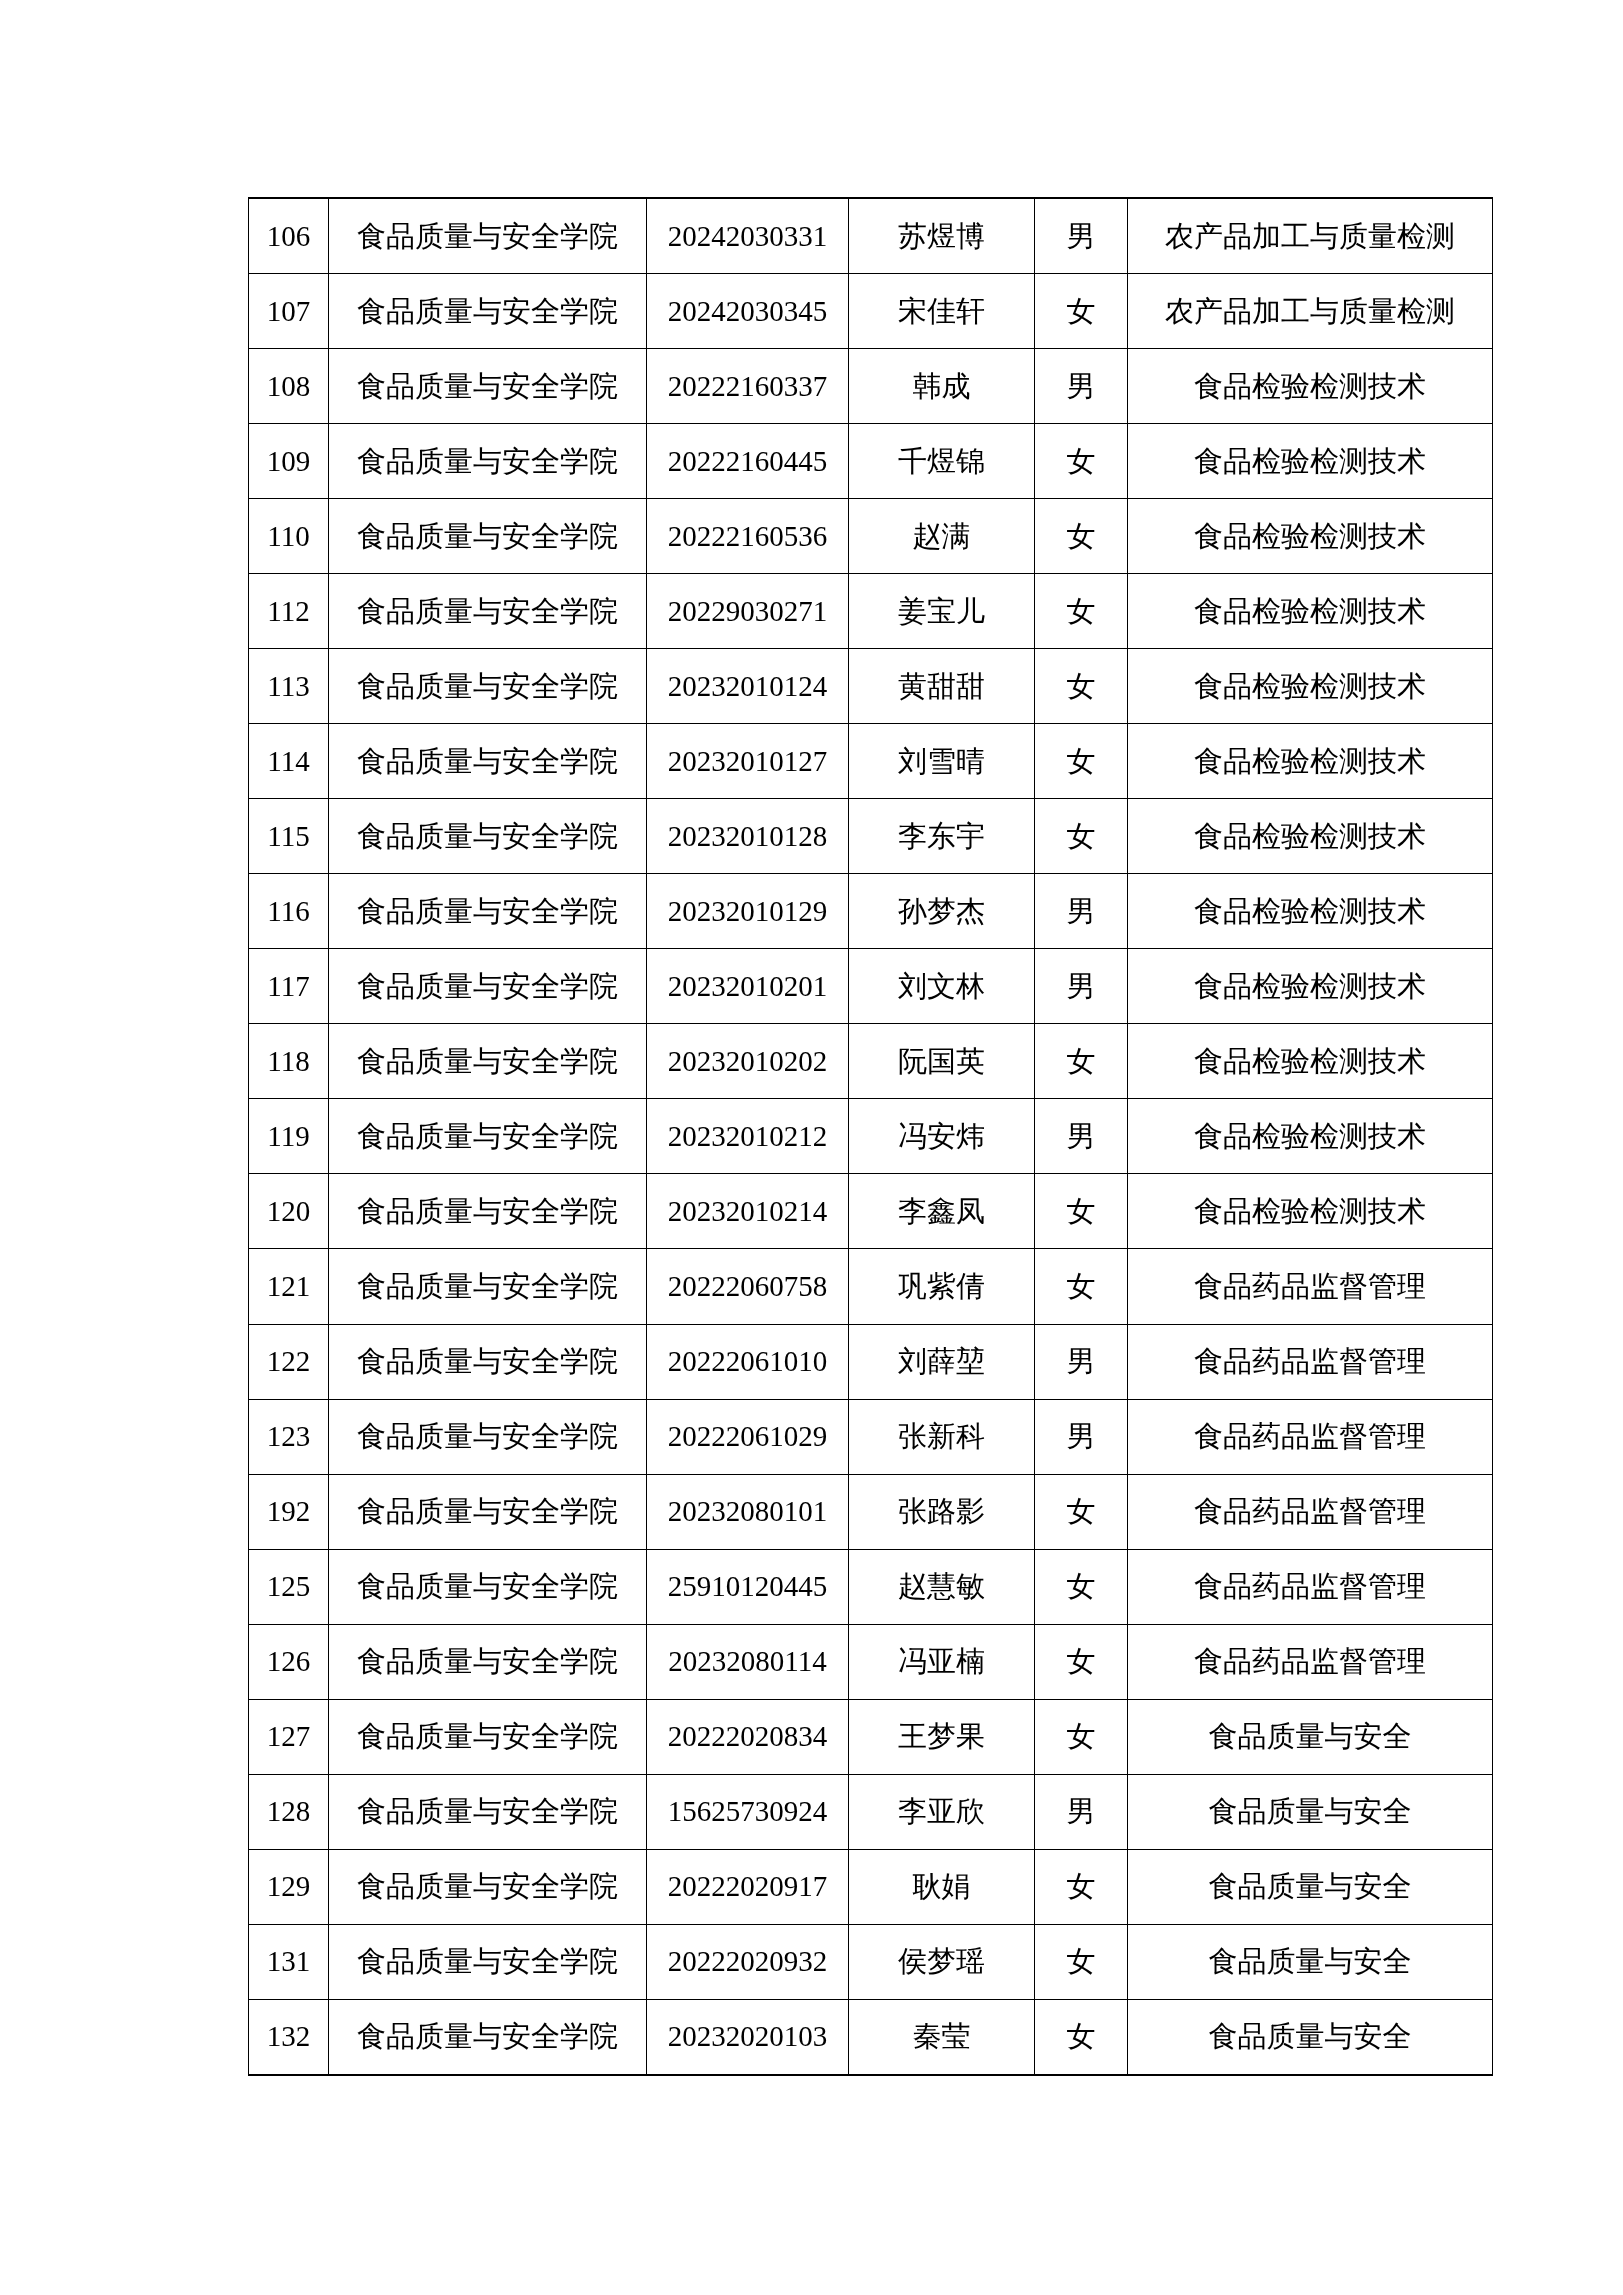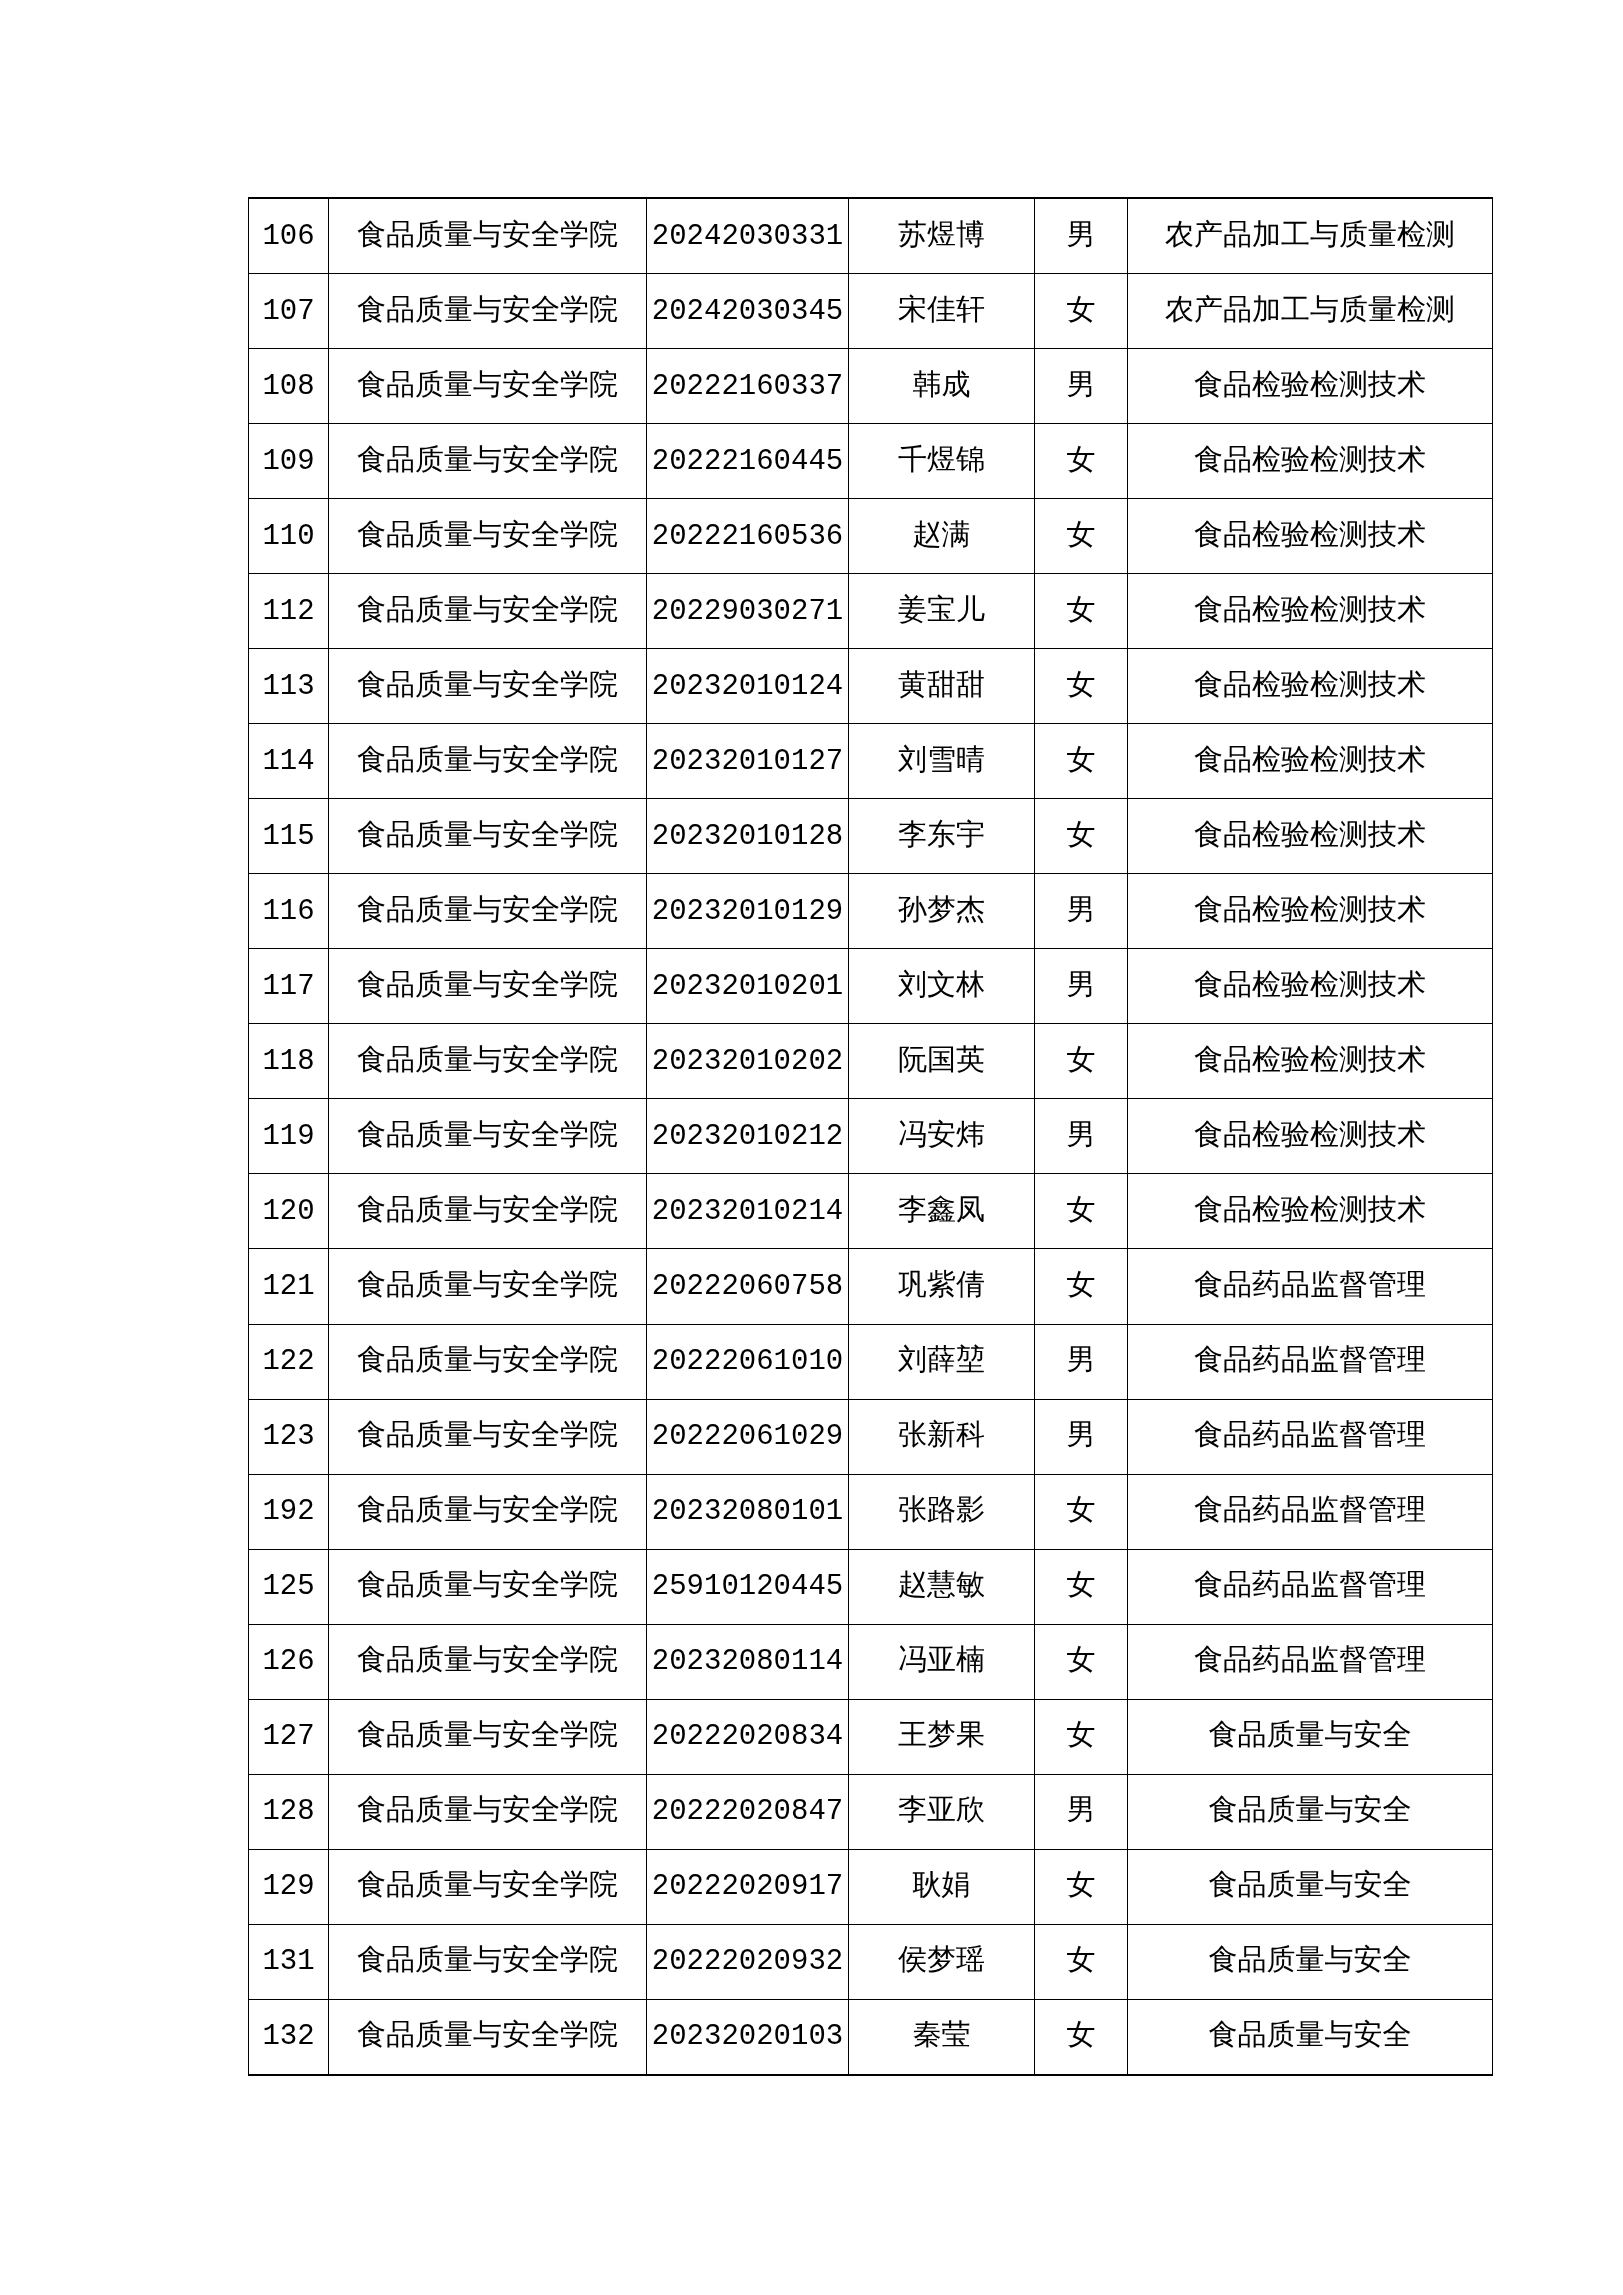"106" .page { font-family: Liberation Mono, monospace -> Liberation Serif, serif }
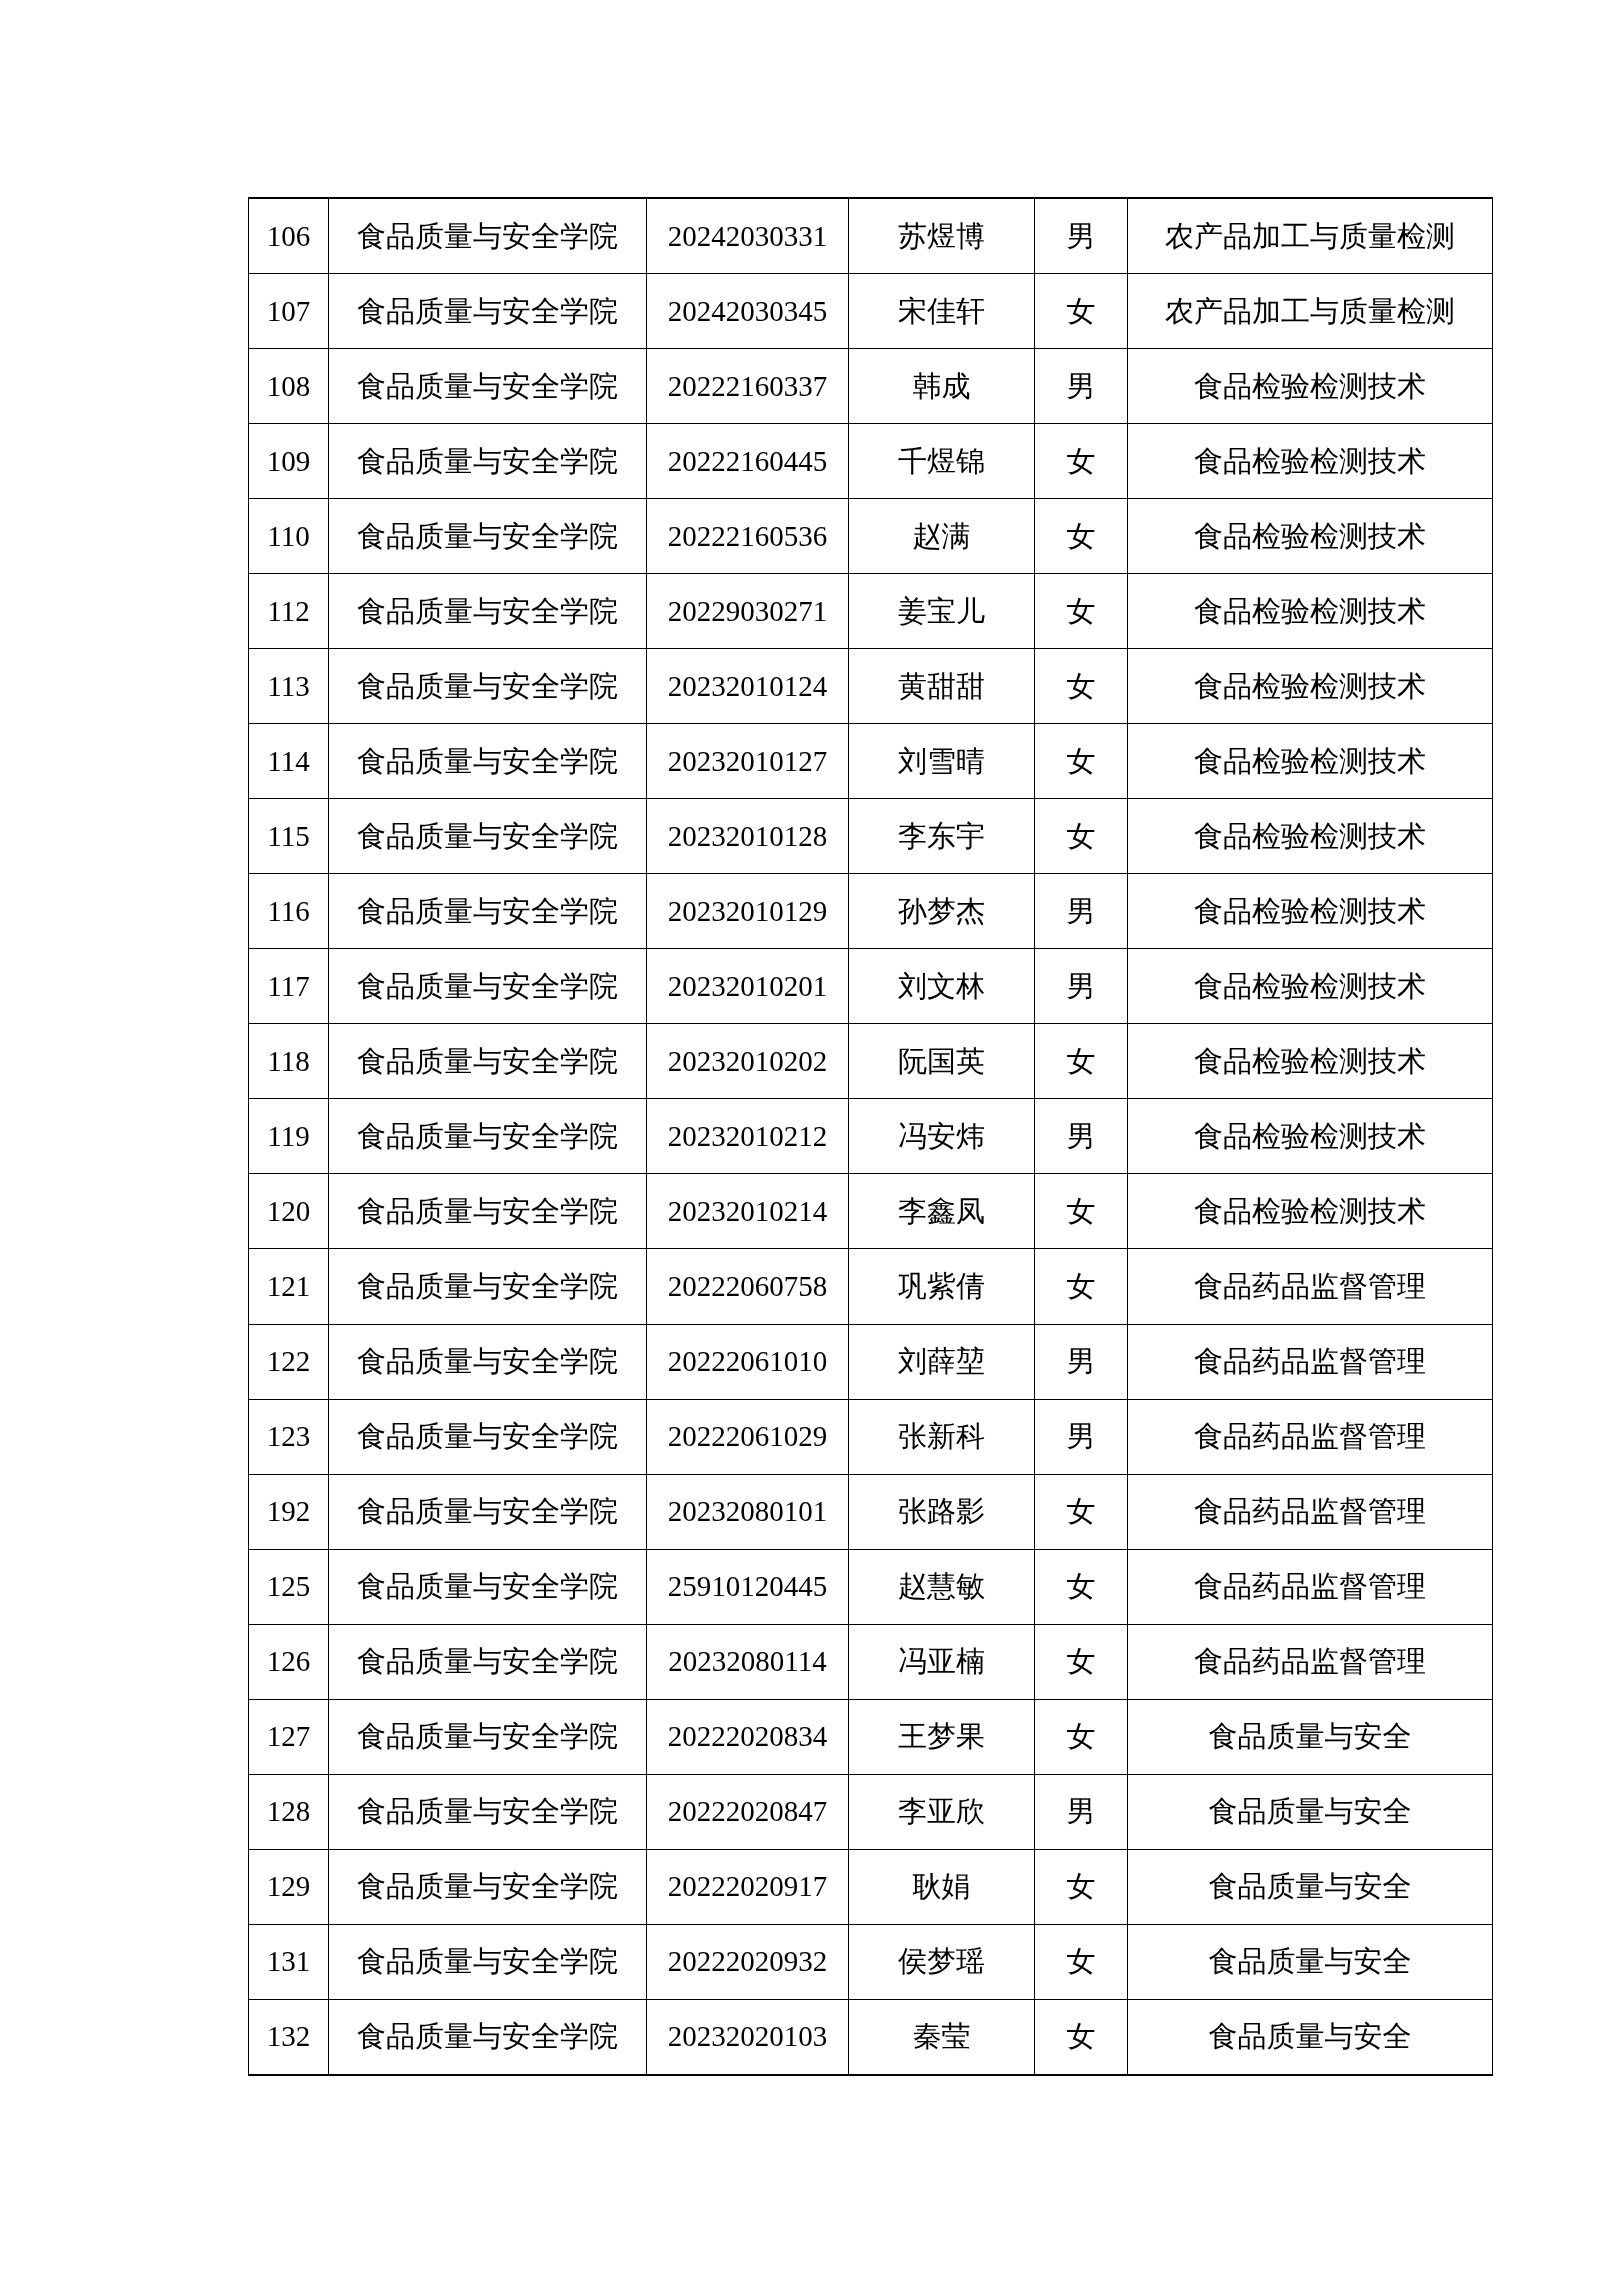"20222020847" td { text: 20222020847 -> 15625730924 }
